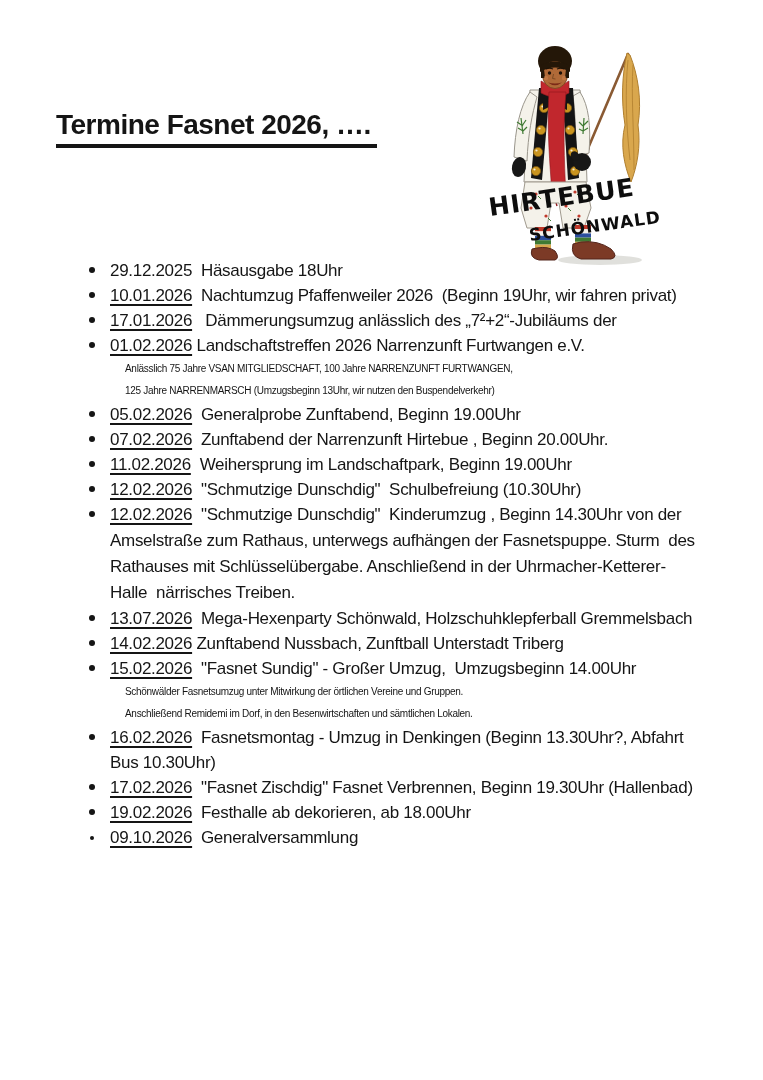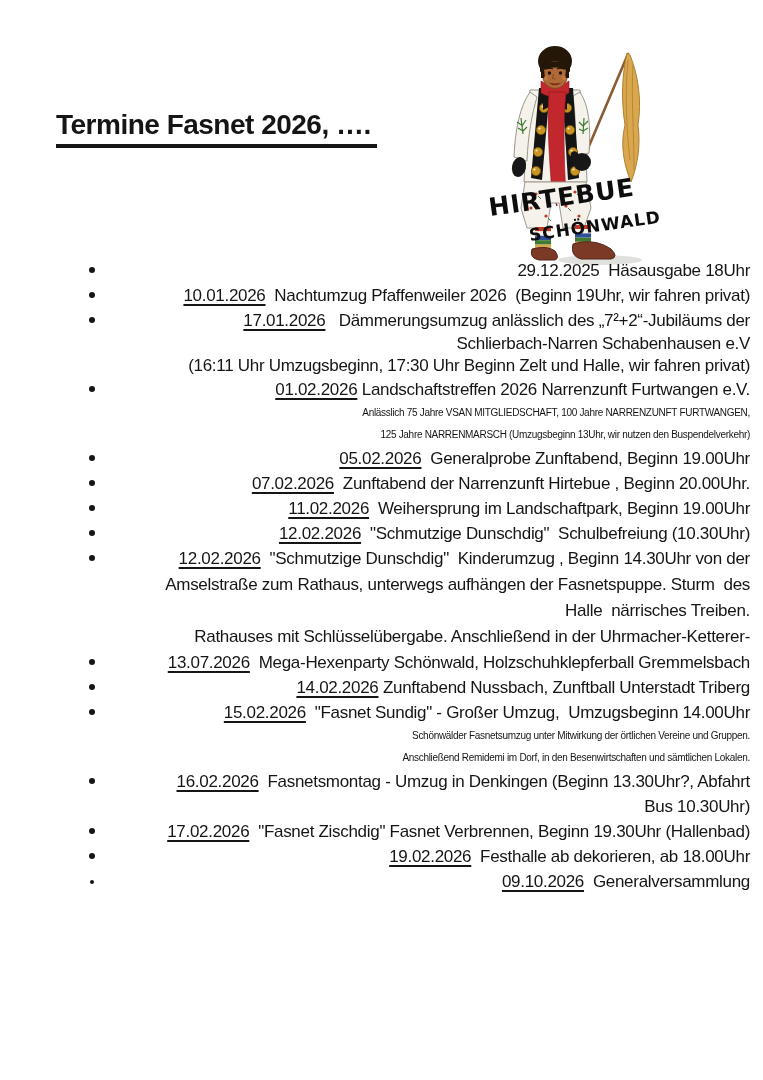"29.12.2025 Häsausgabe 18Uhr" .event { text-align: right -> none }
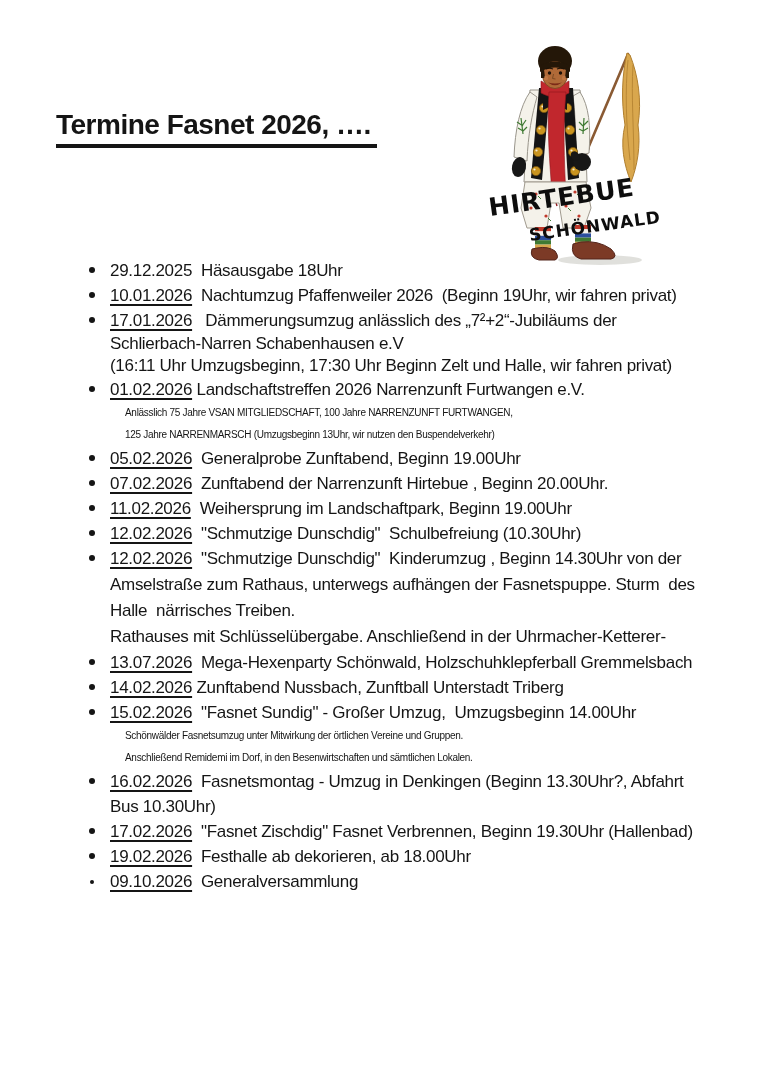"Schlierbach-Narren Schabenhausen e.V" div.cont-lines { html: <div> <div>Schlierbach-Narren Schabenhausen e.V</div> <div>(16:11 Uhr Umzugsbeginn, 17:30 Uhr Beginn Zelt und Halle, wir fahren privat)</div> </div> -> none }
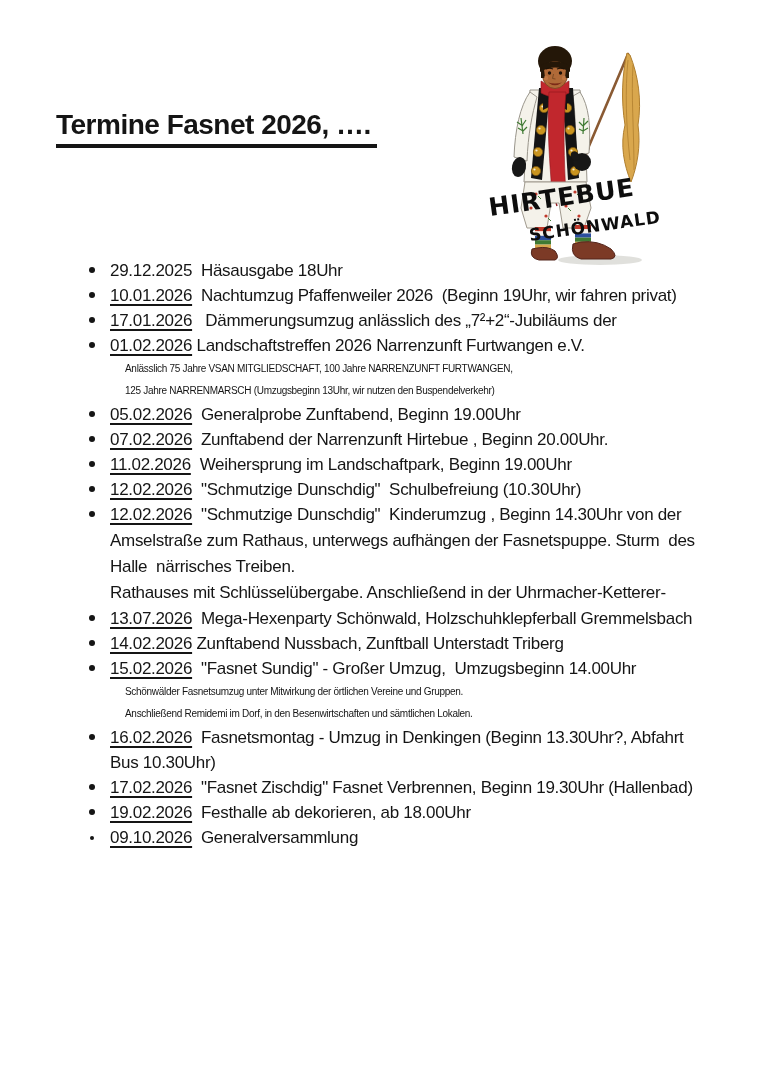"Halle närrisches Treiben." div.line { order: before "Rathauses mit Schlüsselübergabe." -> after "Rathauses mit Schlüsselübergabe." }
